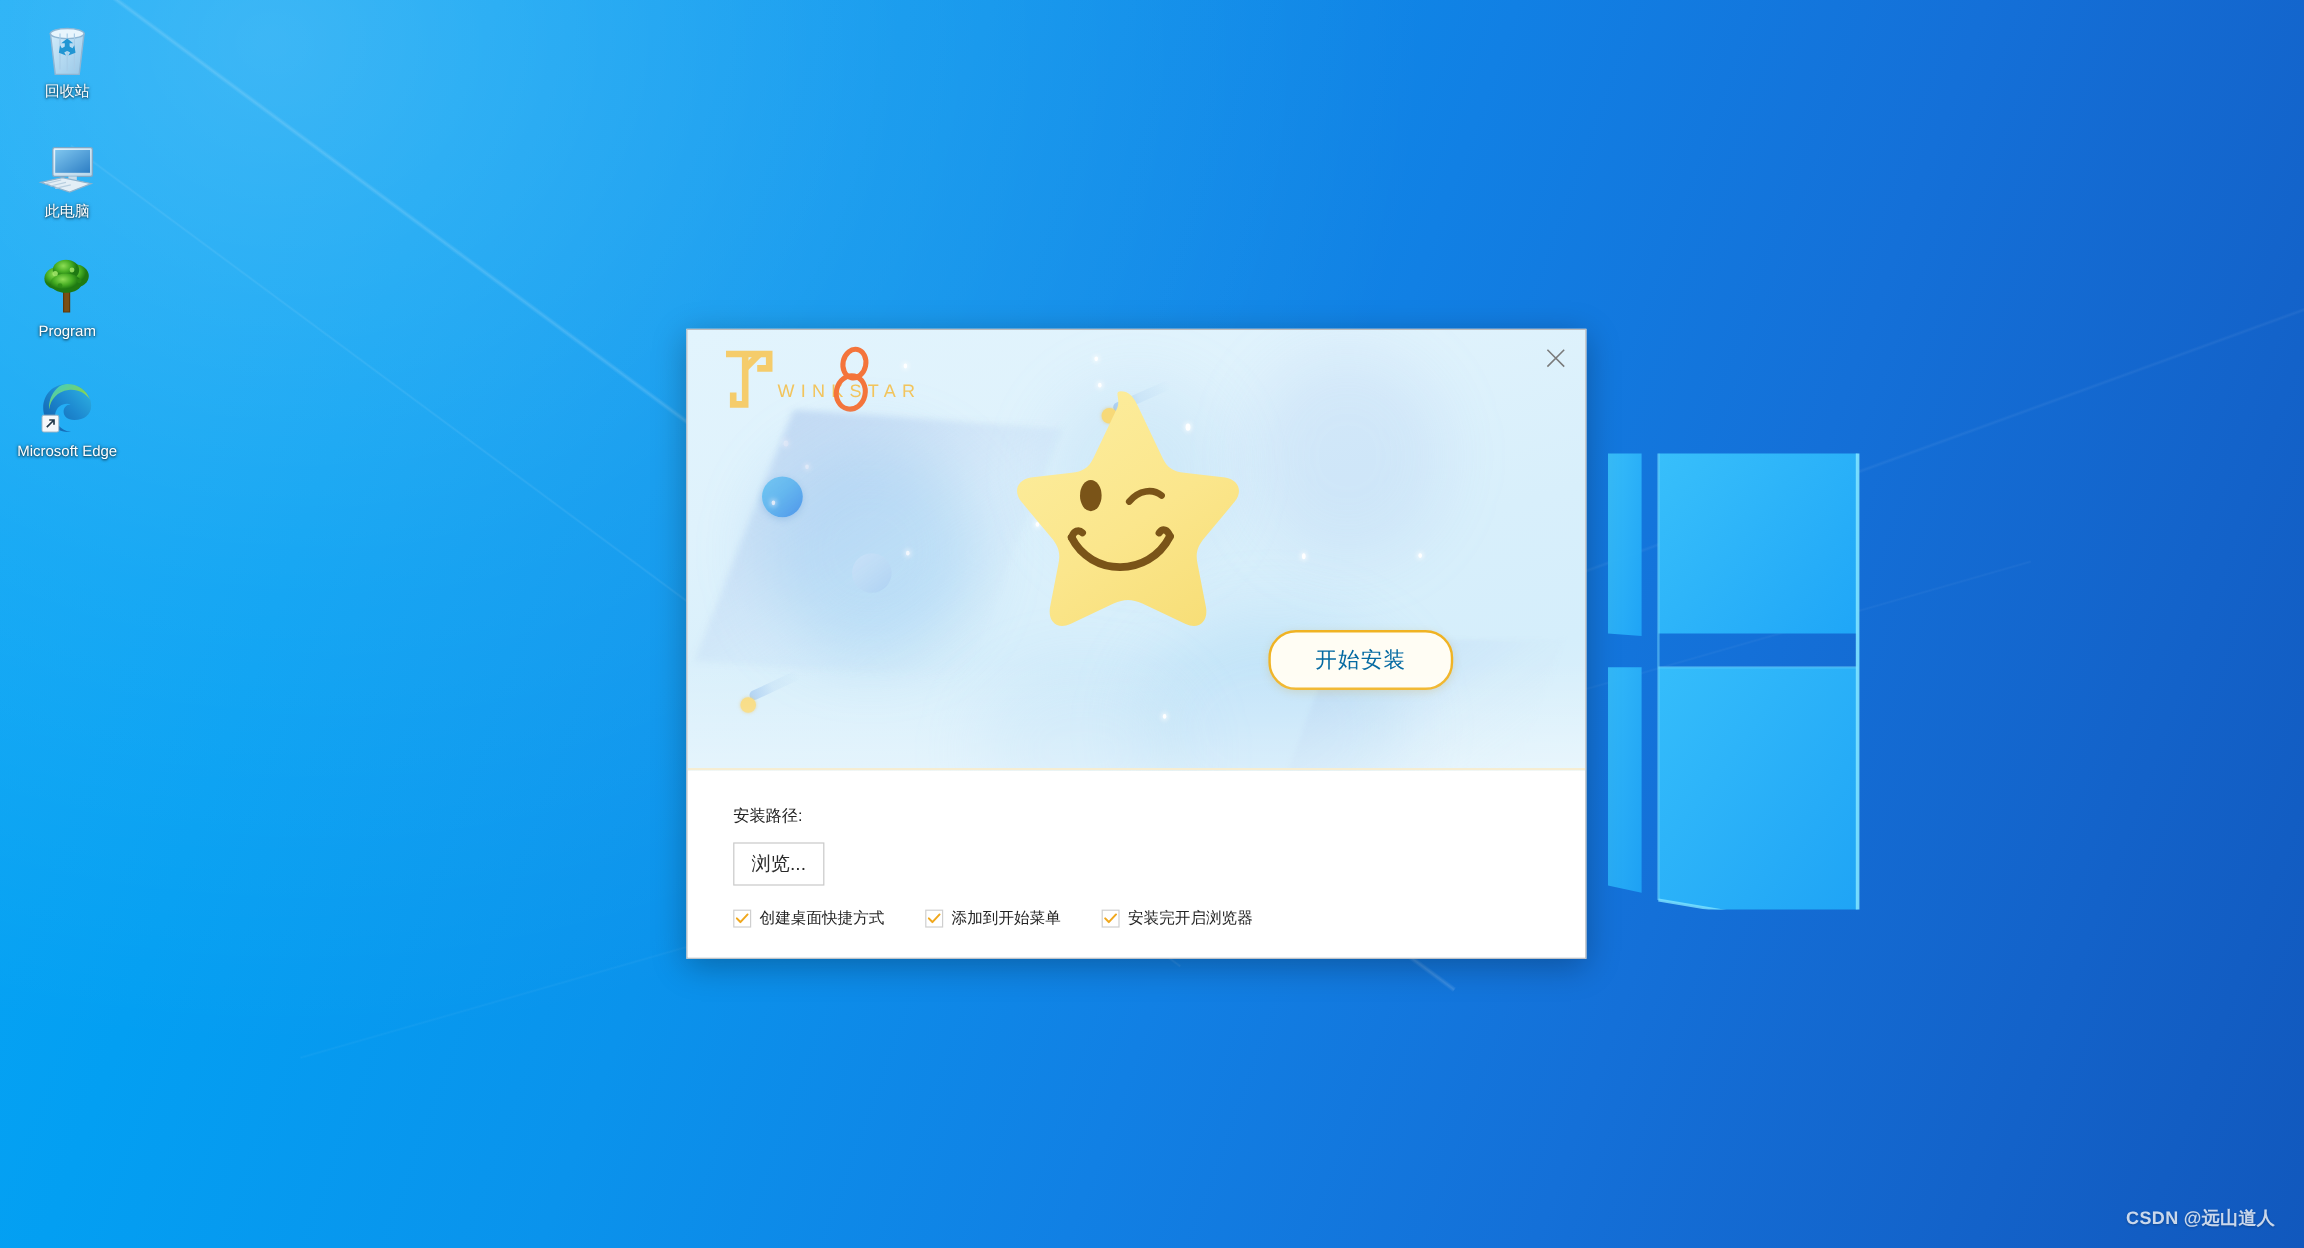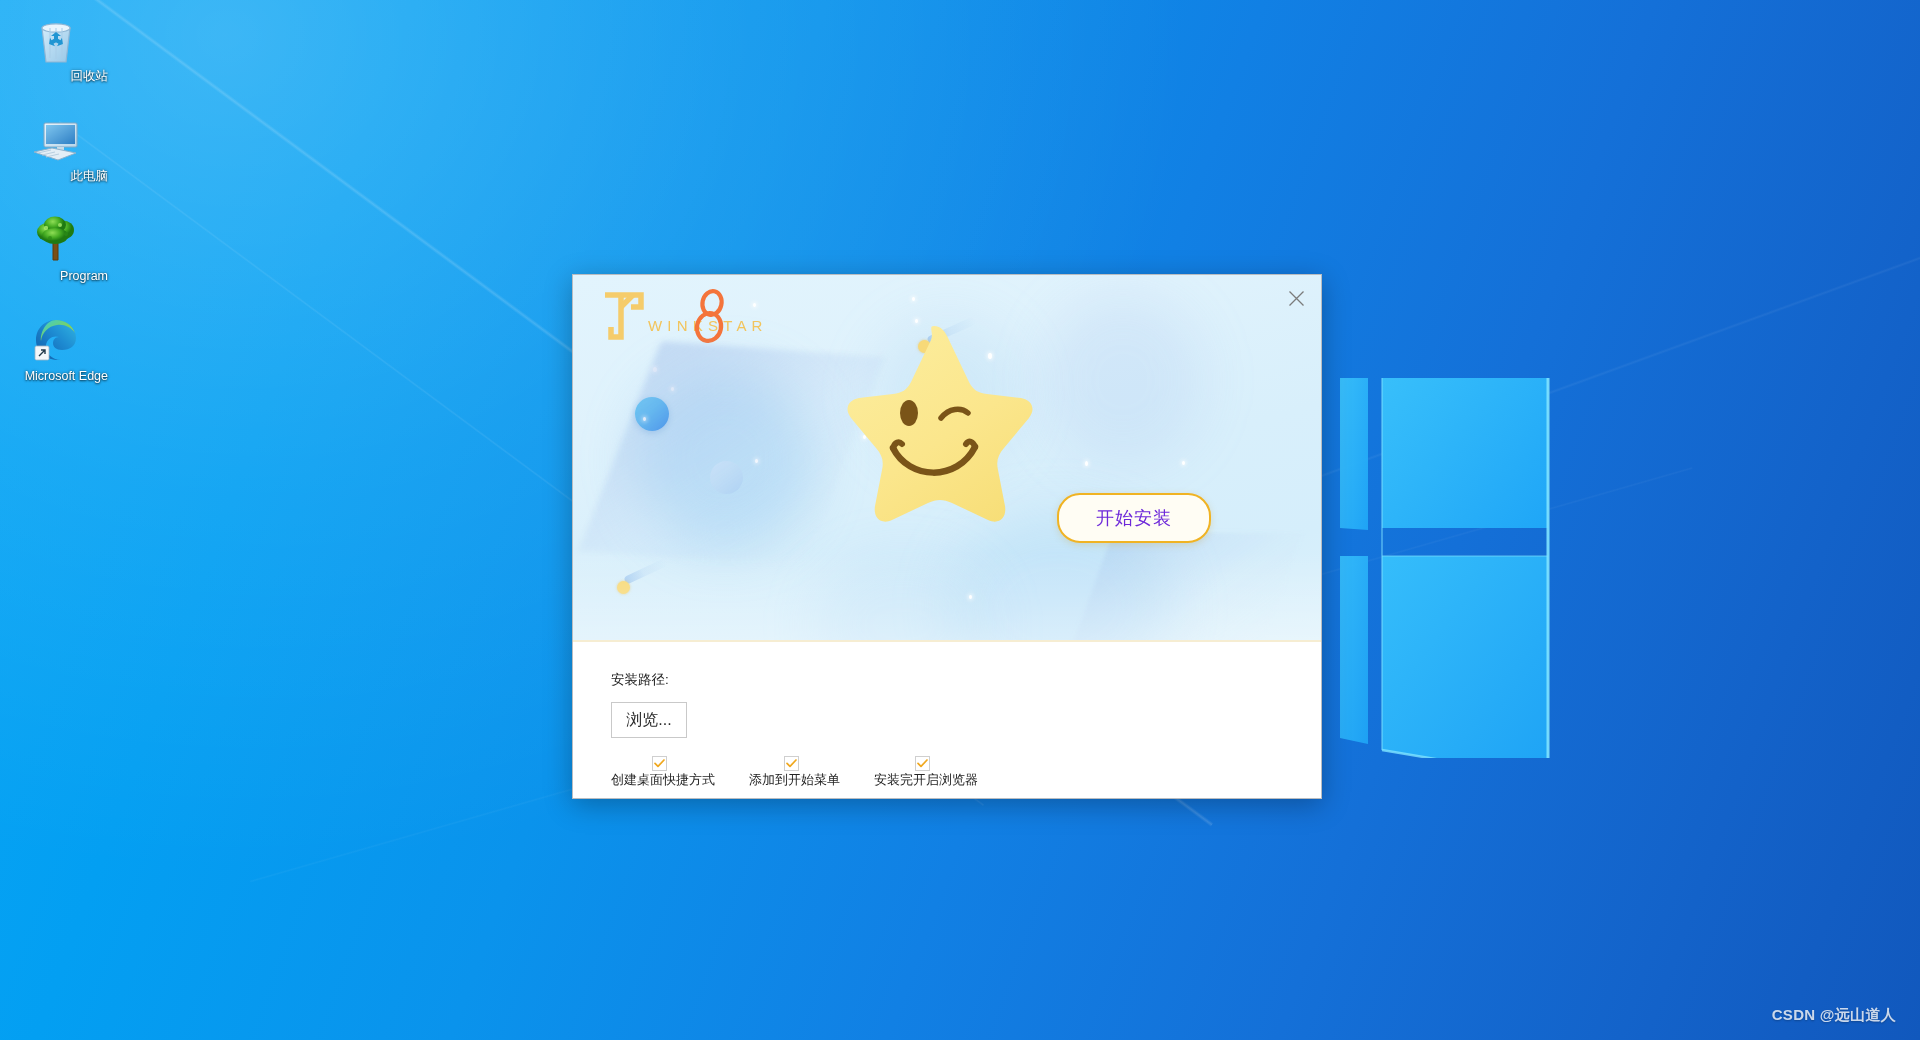"回收站" .desk-icon { text-align: right -> center }
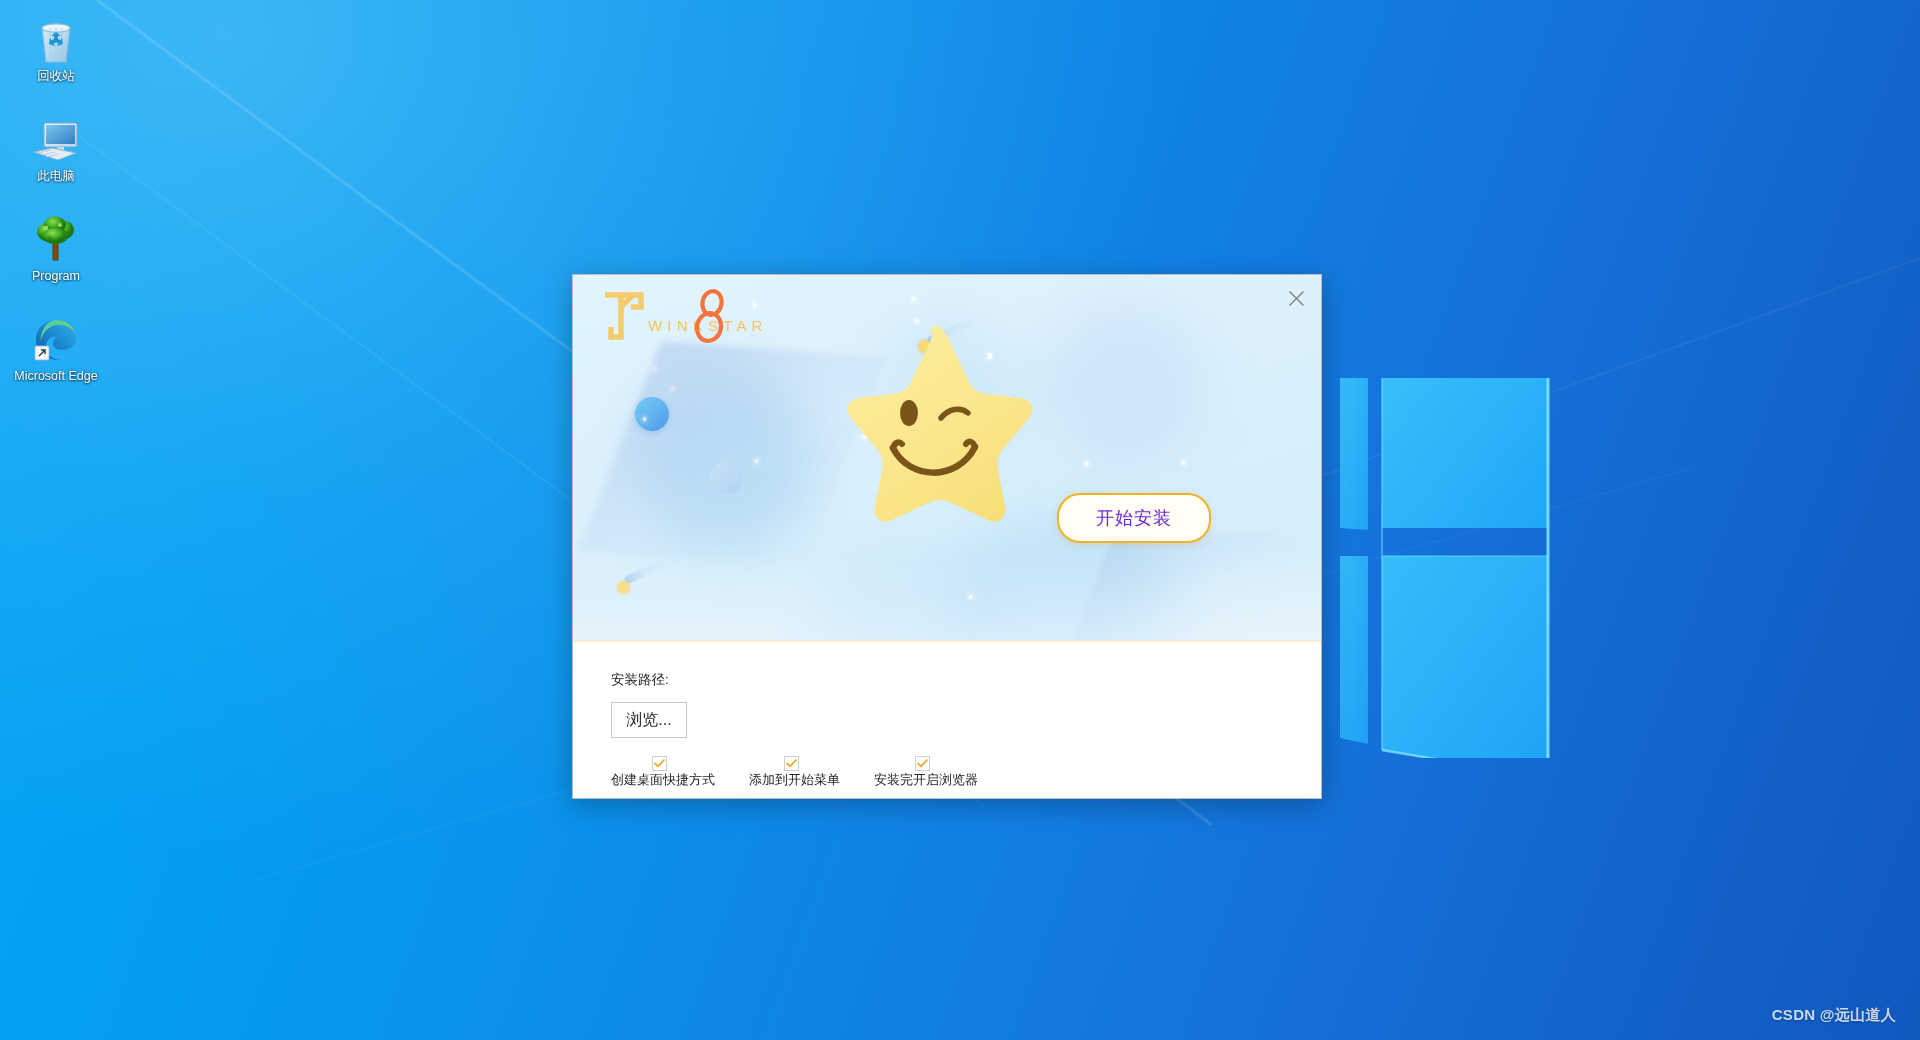"开始安装" #install-btn { color: #6d28d9 -> #0369a1; top: 218px -> 250px }
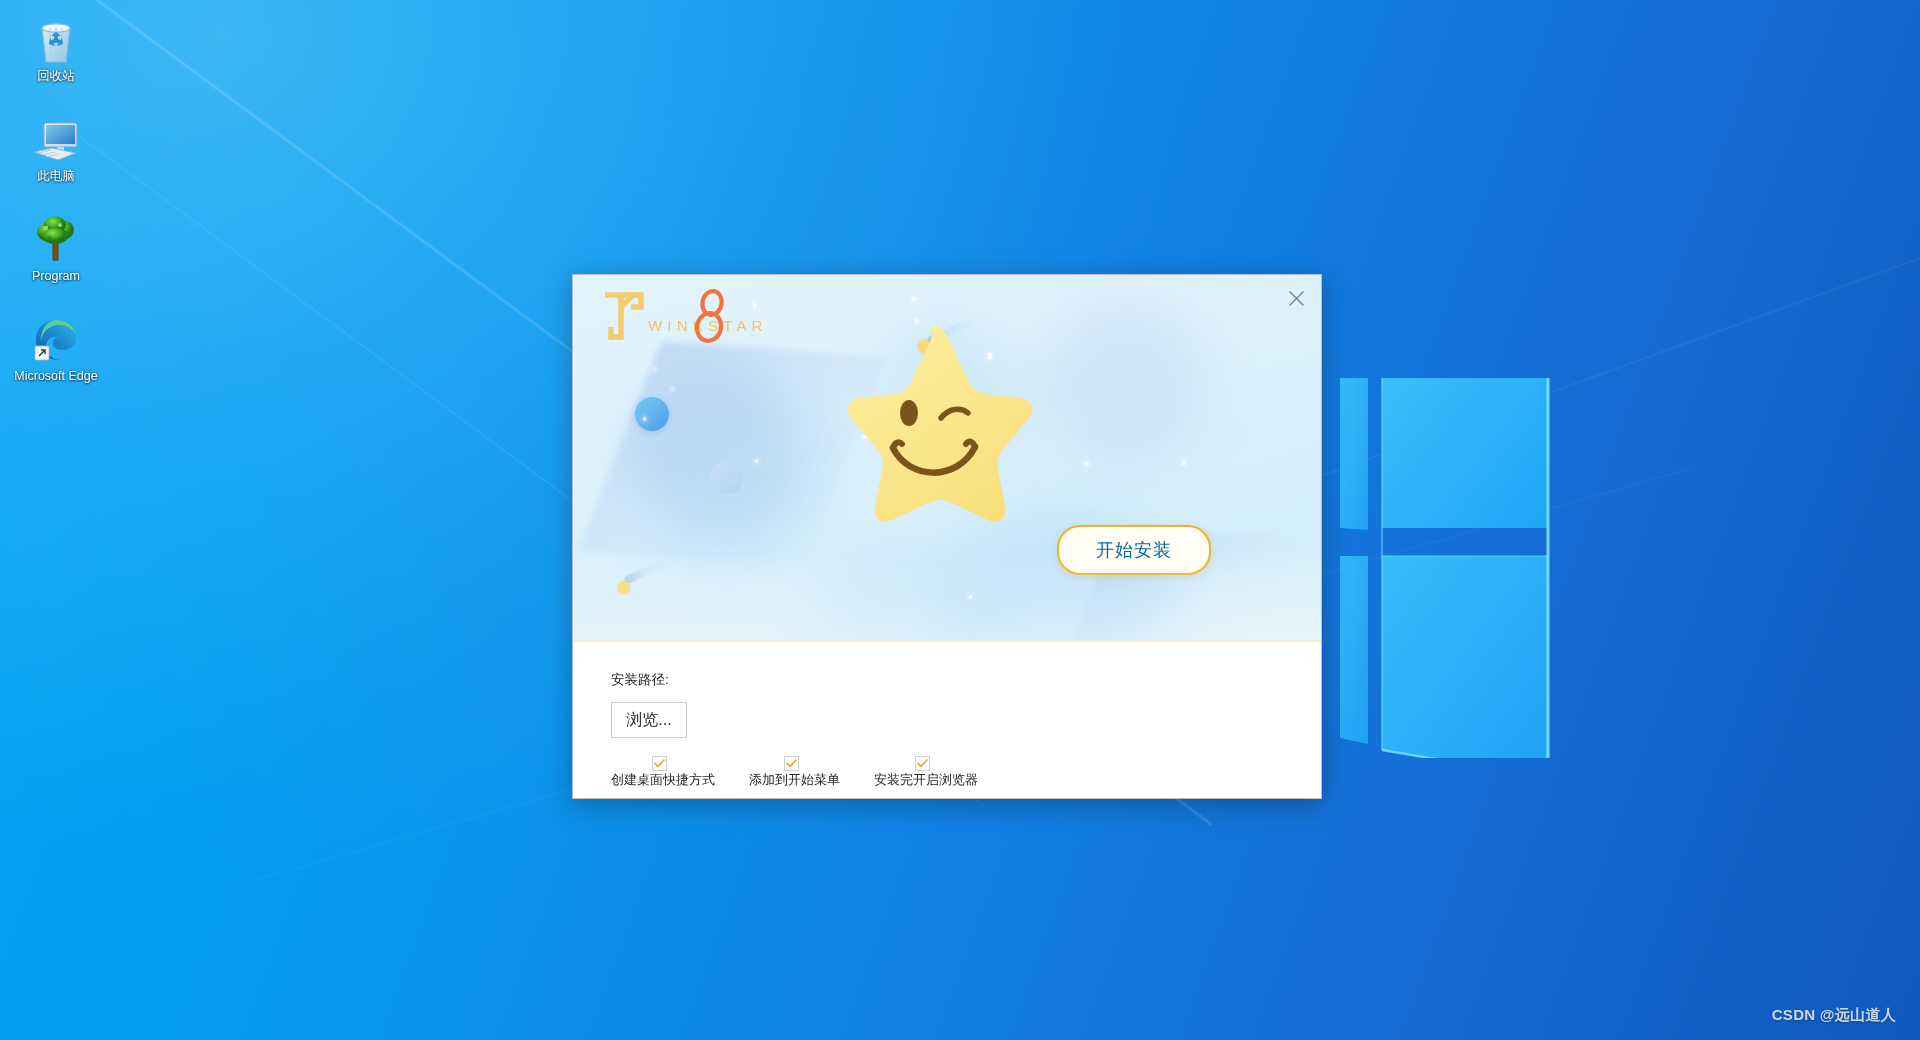"创建桌面快捷方式" .option { flex-direction: column -> none }
